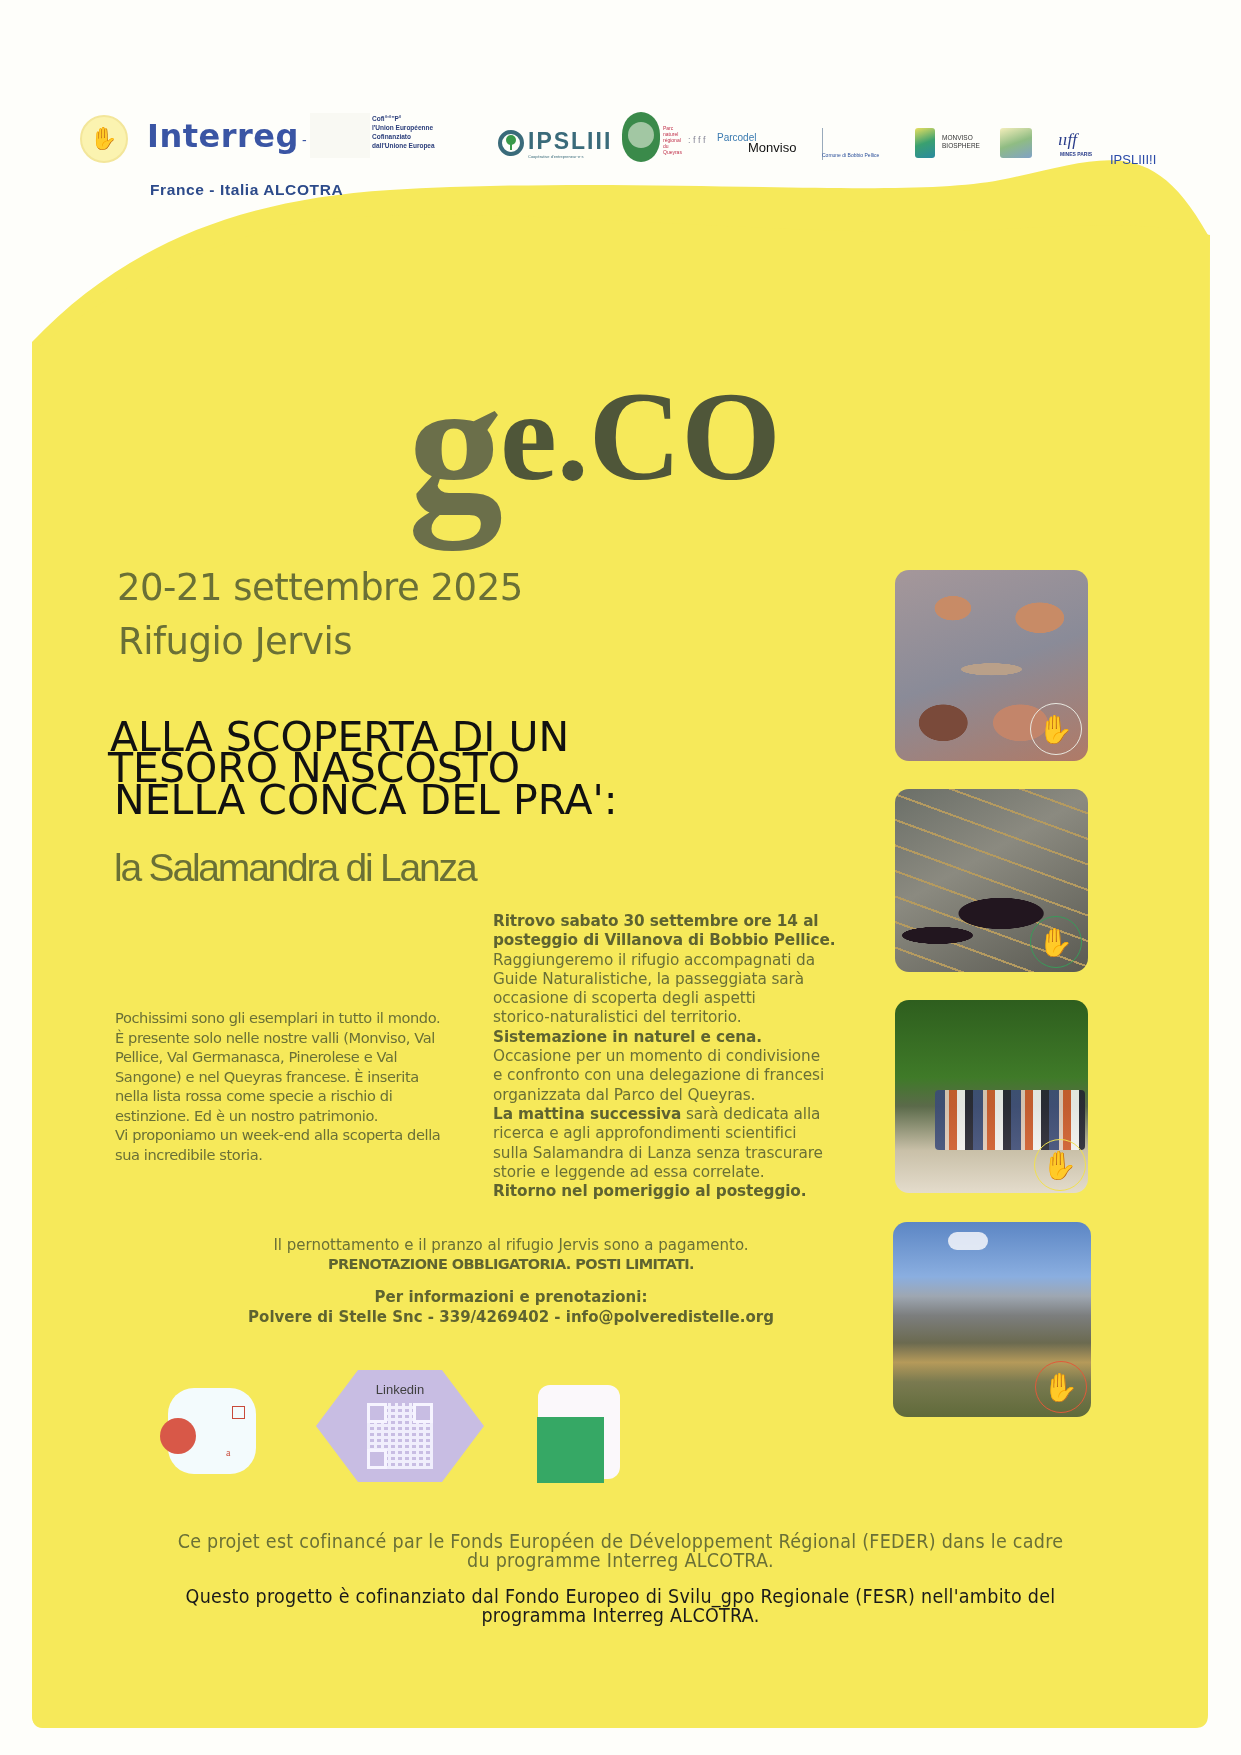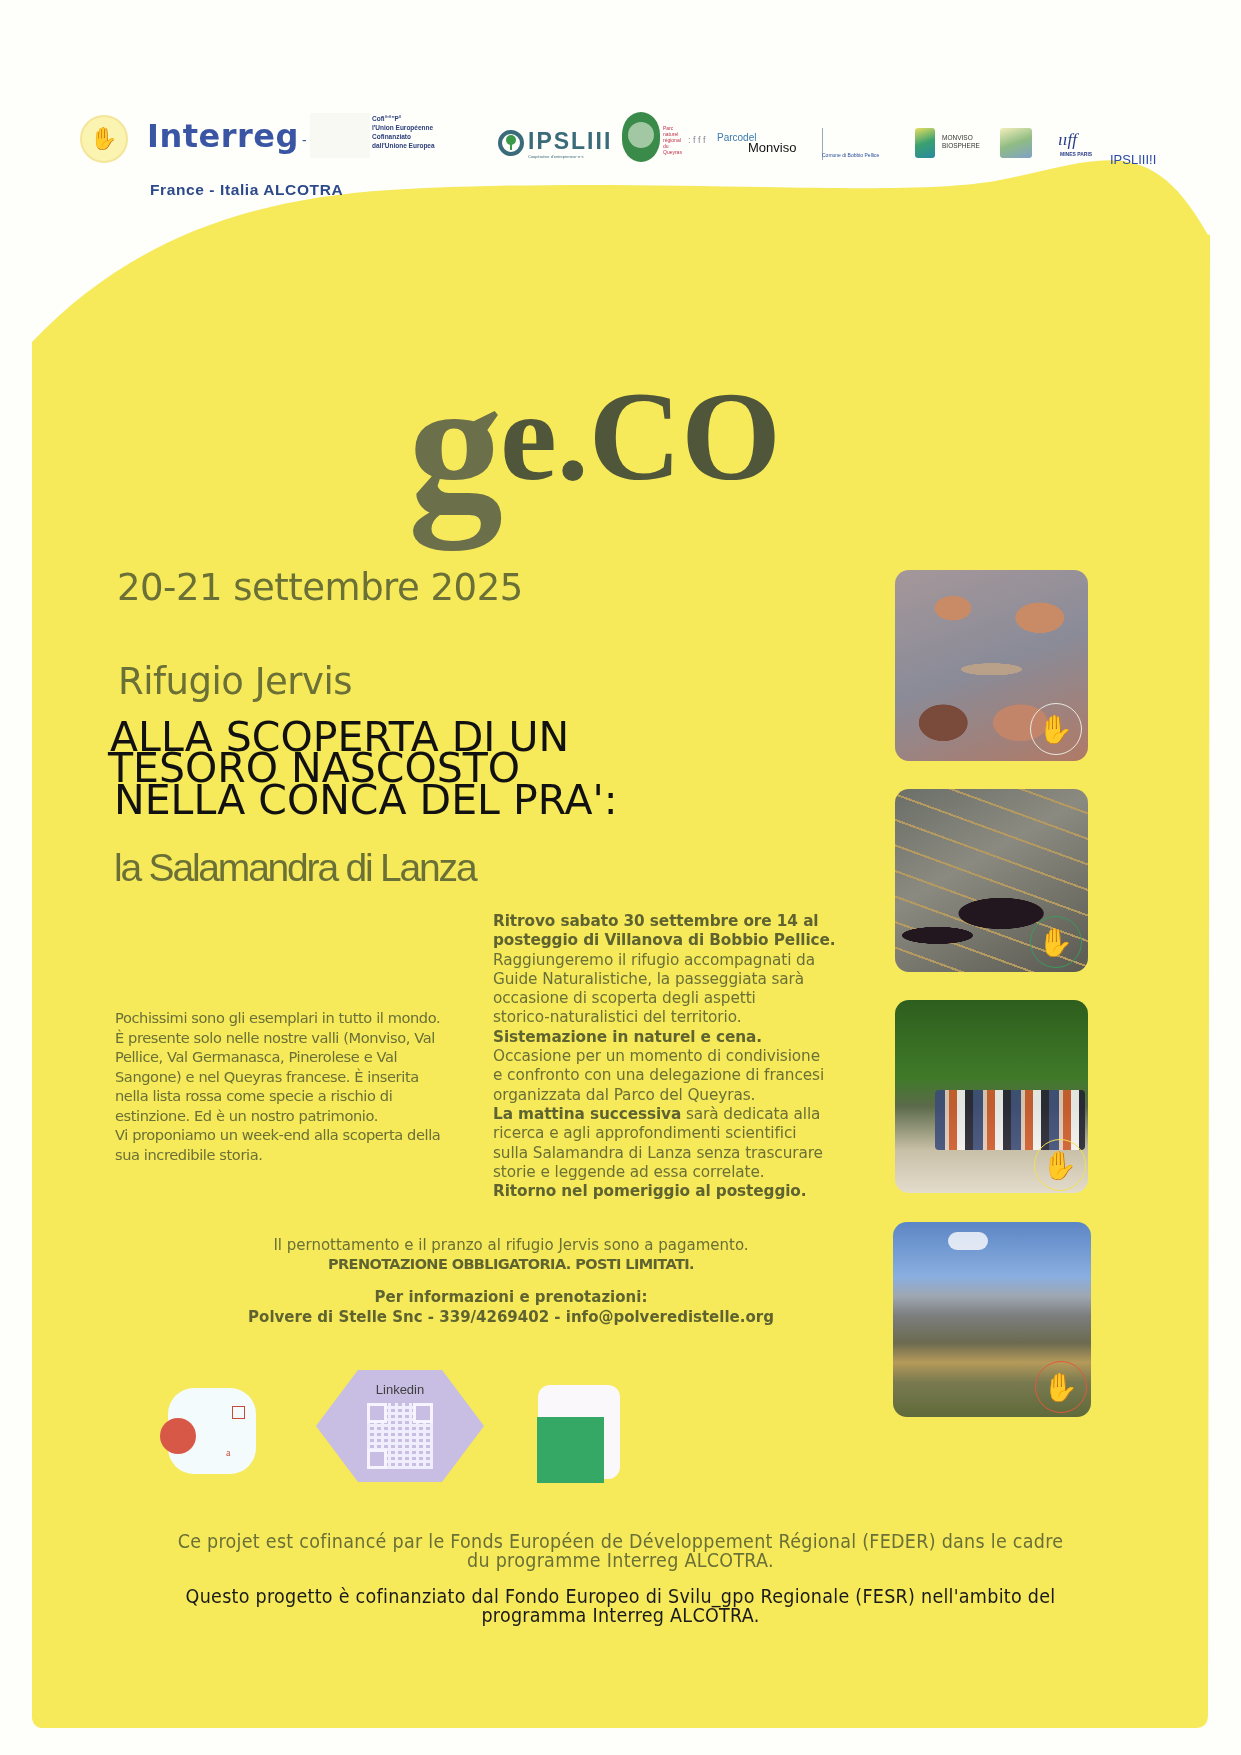"Rifugio Jervis" .place { margin-top: 40px -> none }
